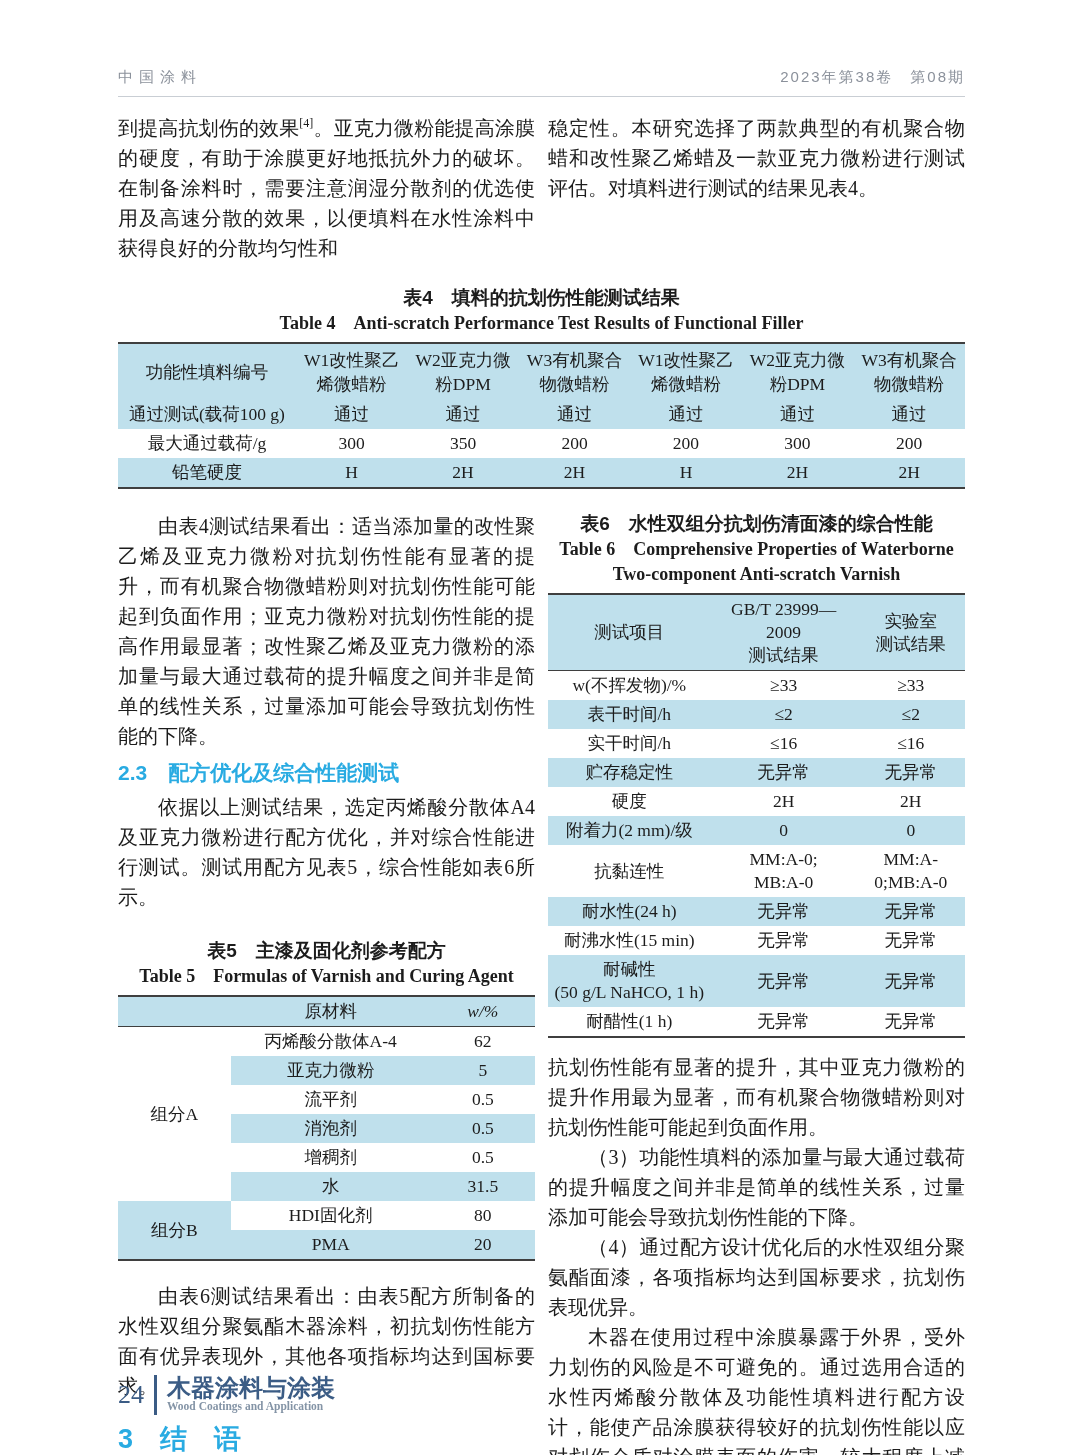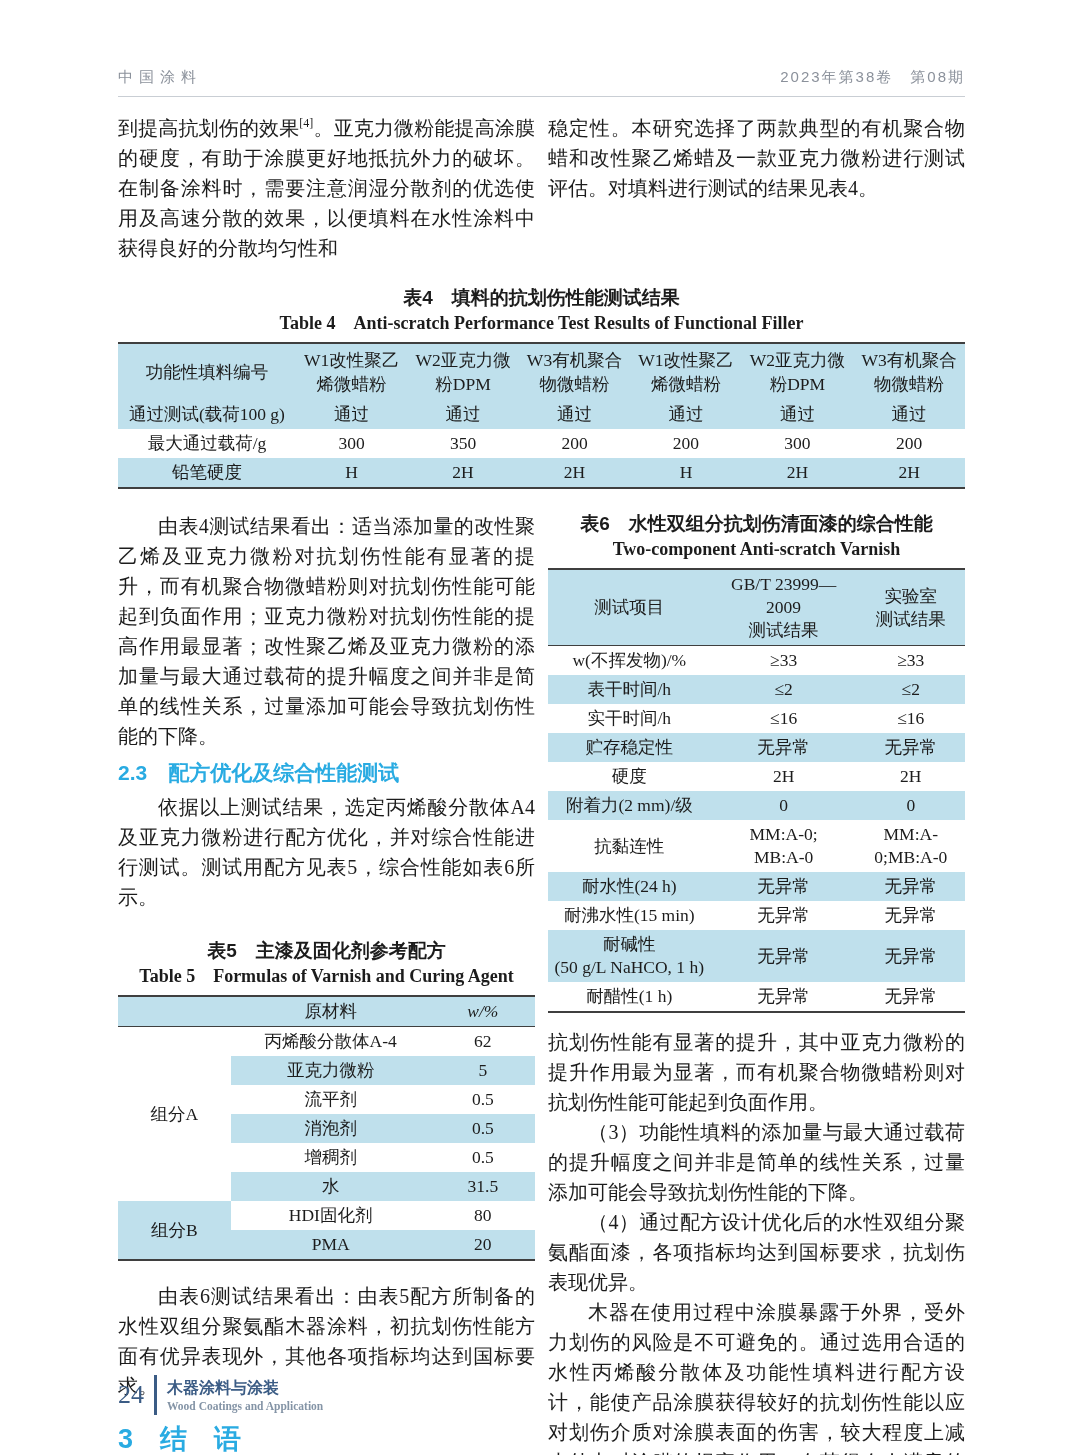"Table 6 Comprehensive Properties of" div.tbl-title-en { html: none -> <div>Table 6 Comprehensive Properties of Waterborne</div> }
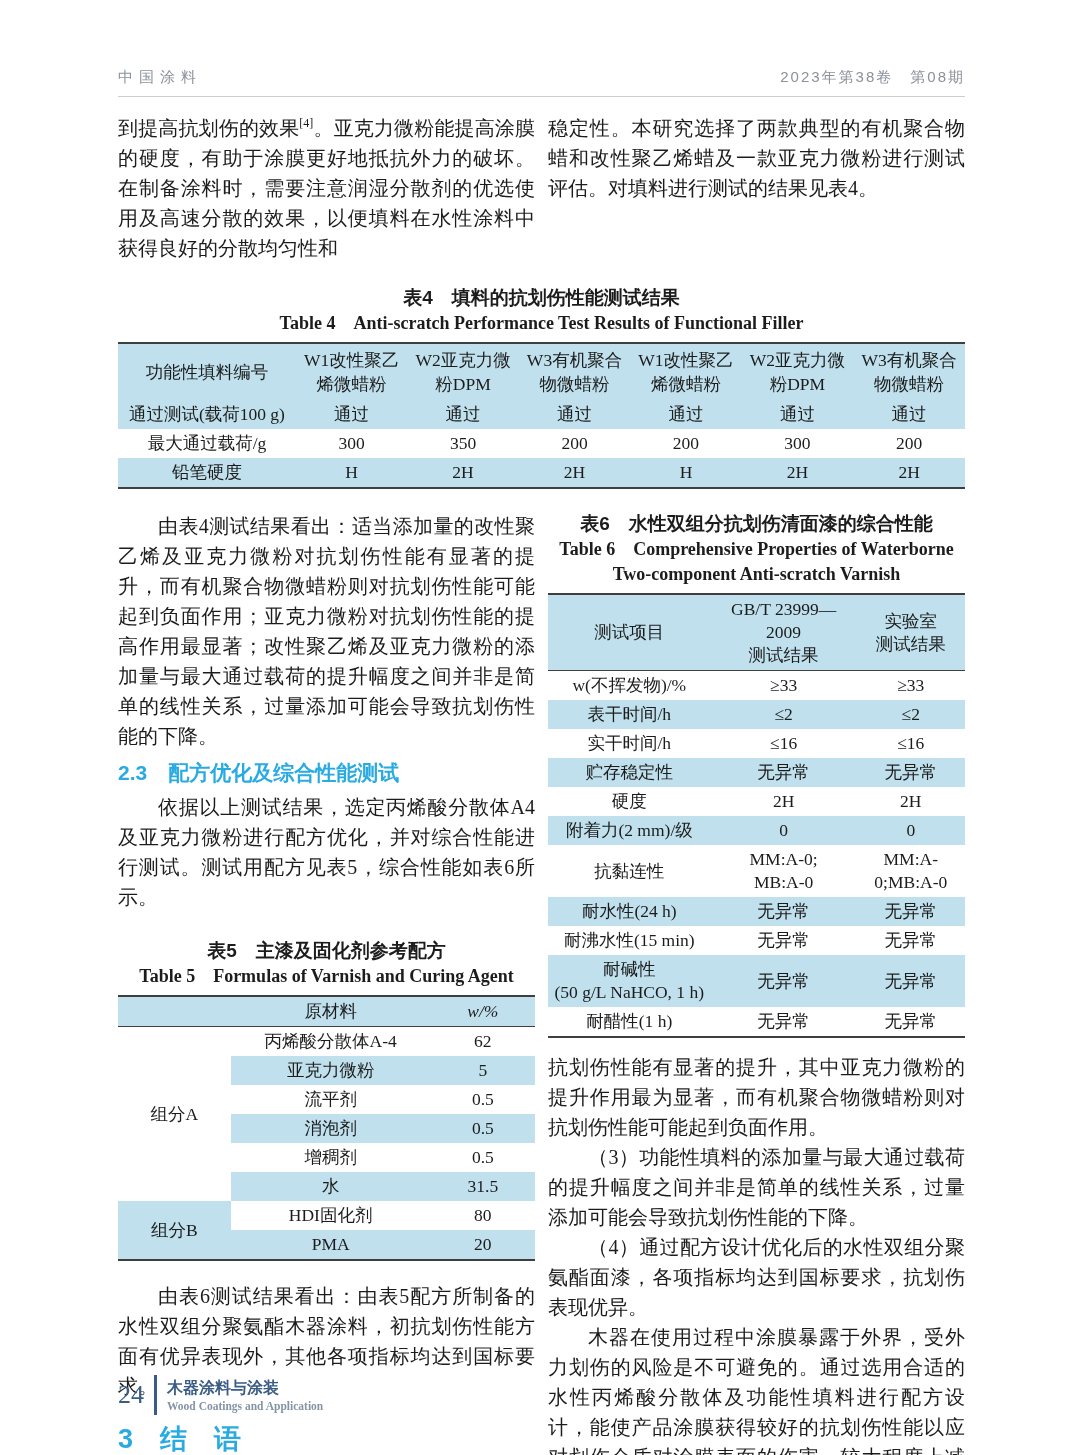"木器涂料与涂装" .footer-journal-cn { font-size: 16px -> 24px }
